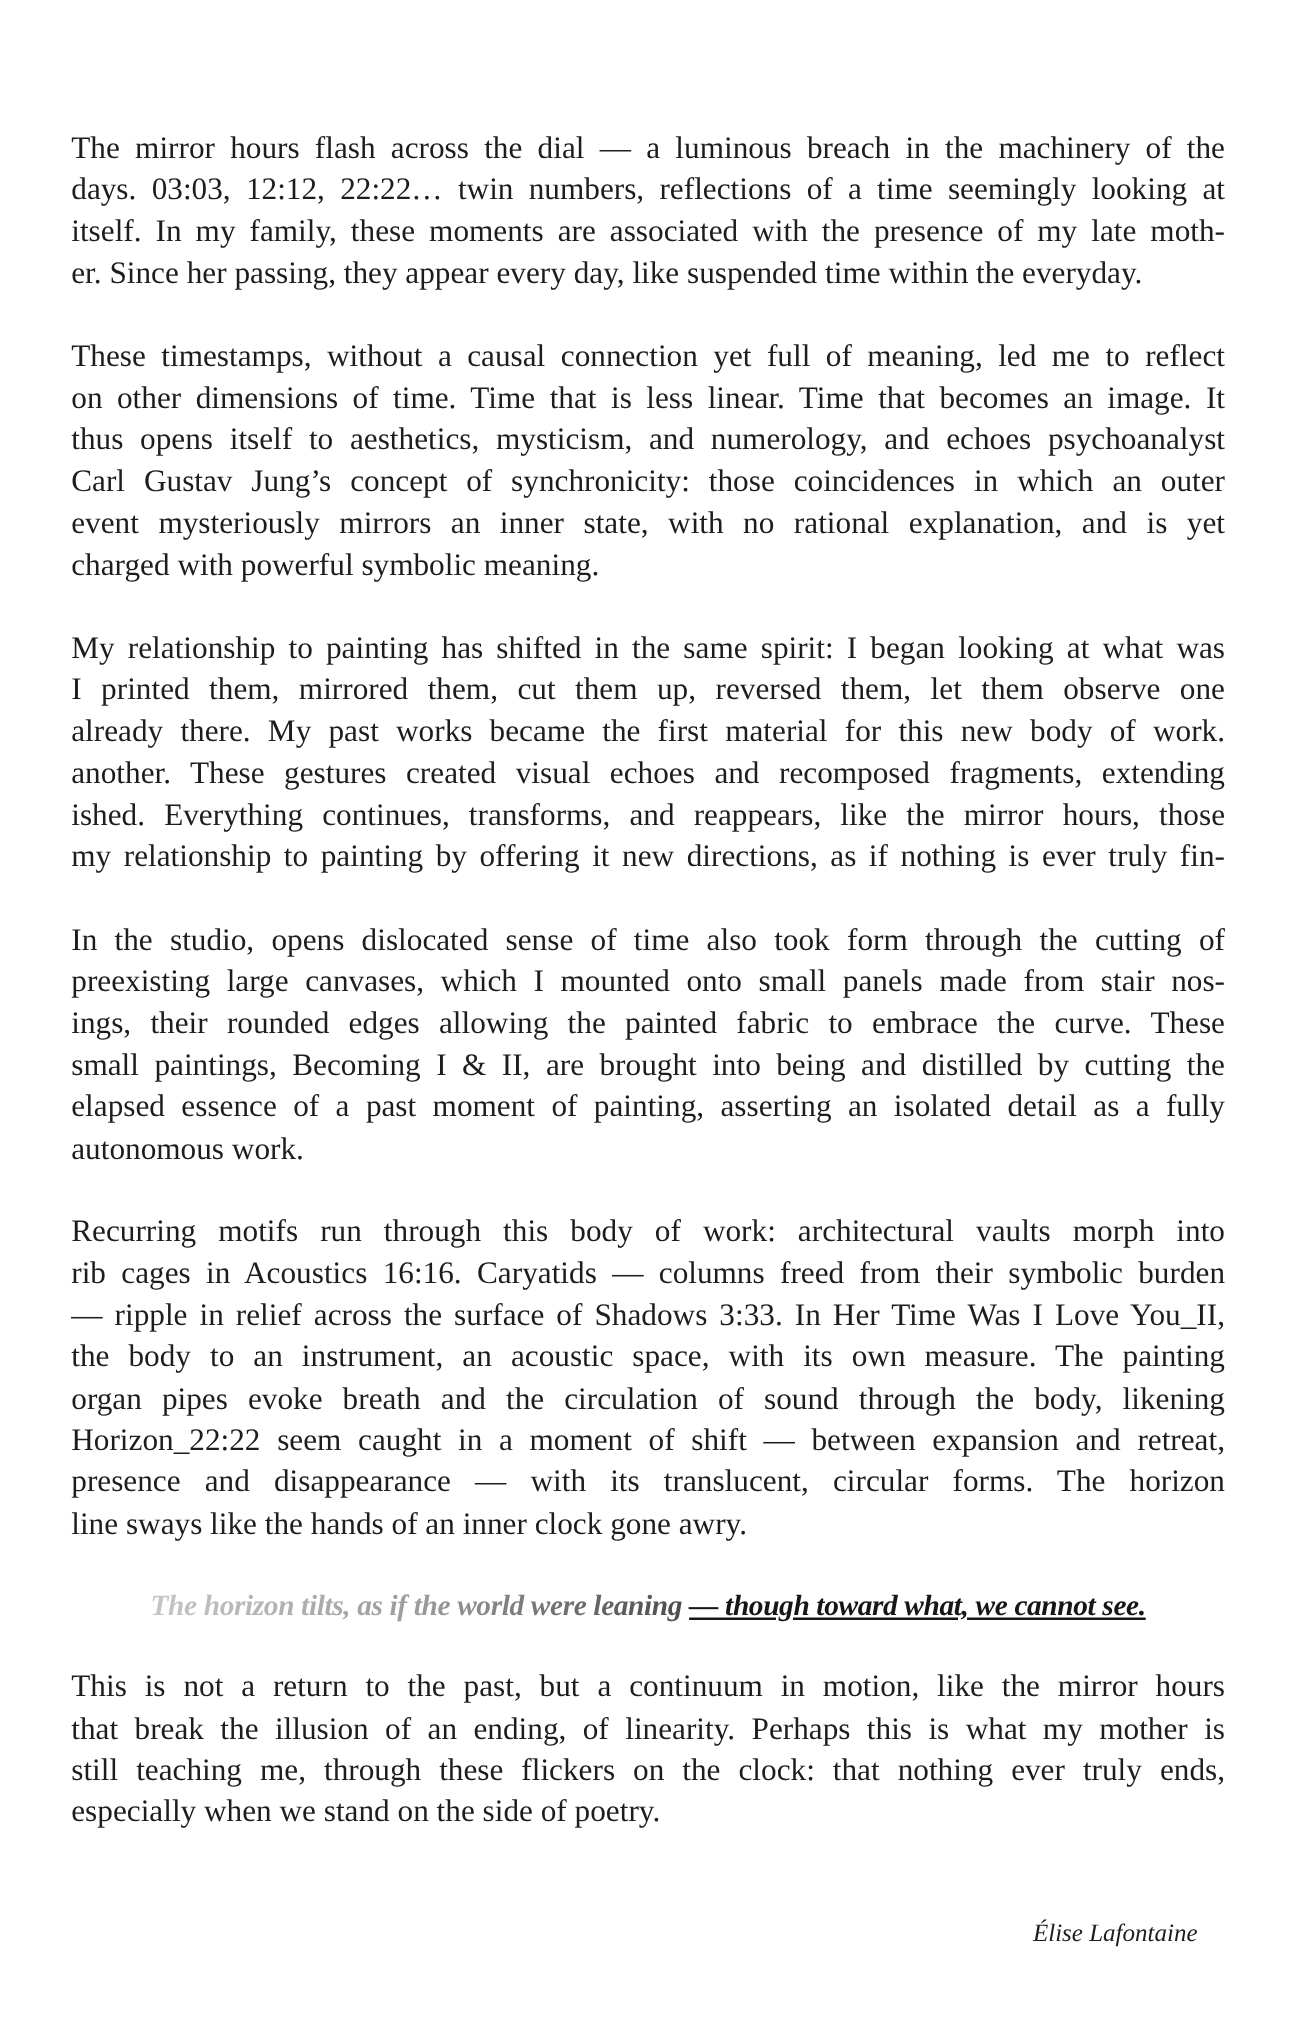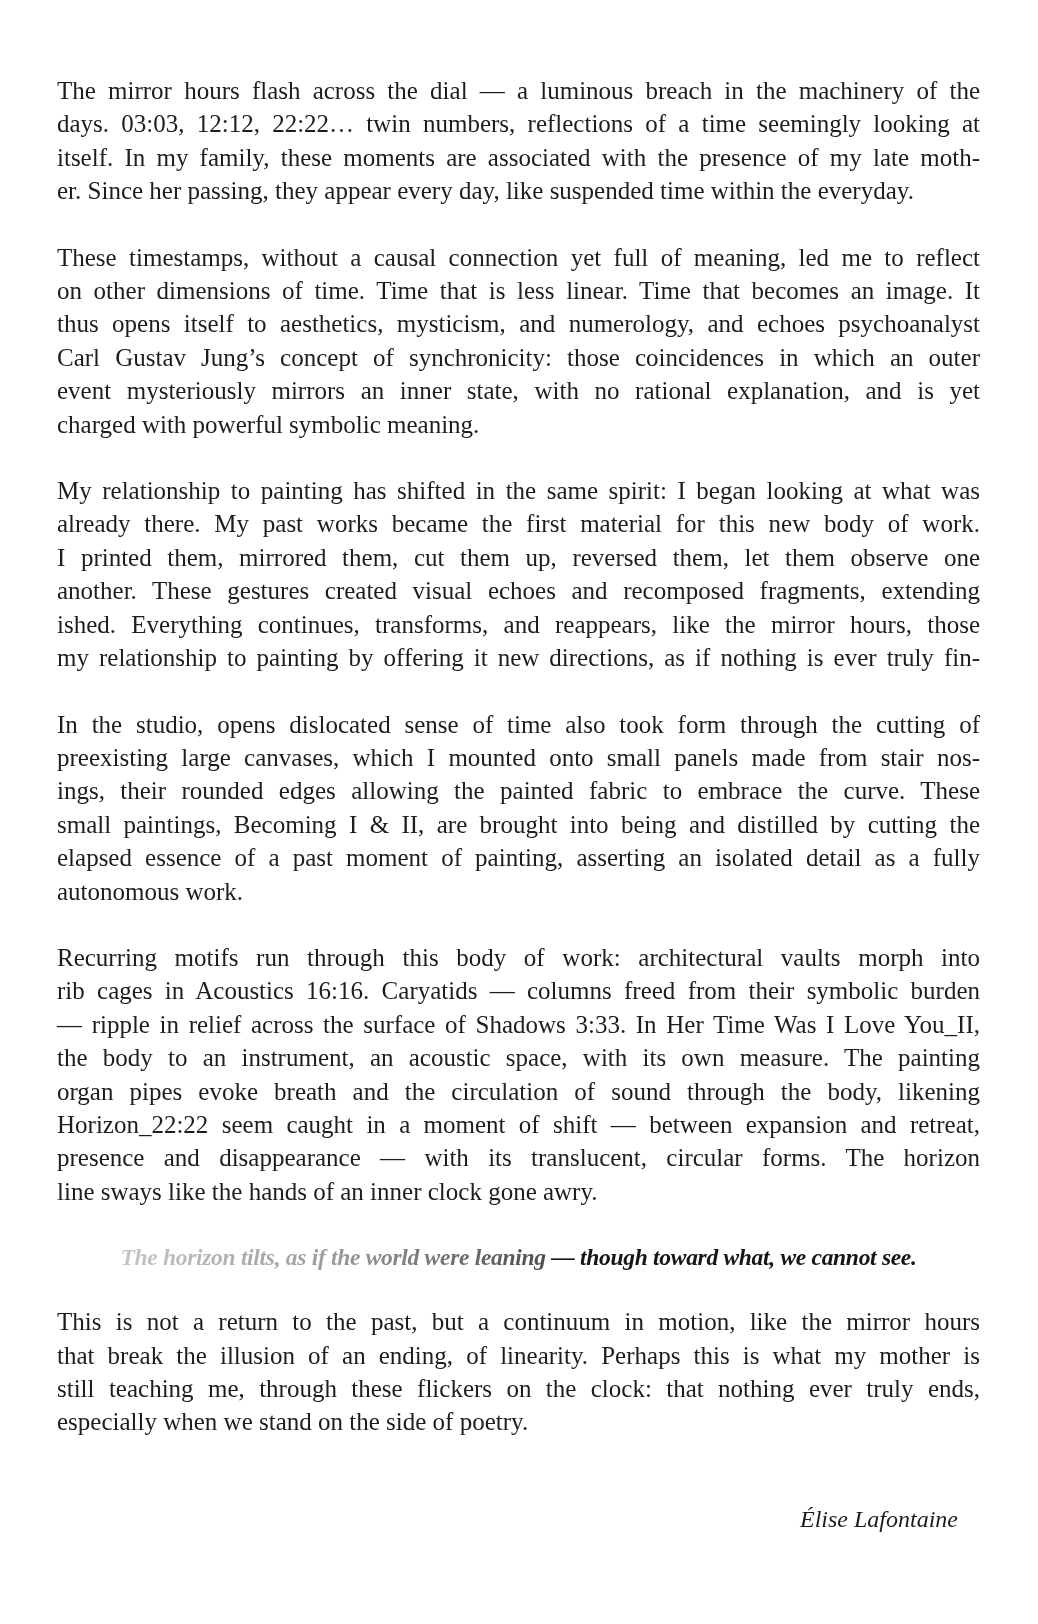"The mirror hours flash across" .doc-body { padding: 74px 58px 0 57px -> 102px 58px 0 57px }
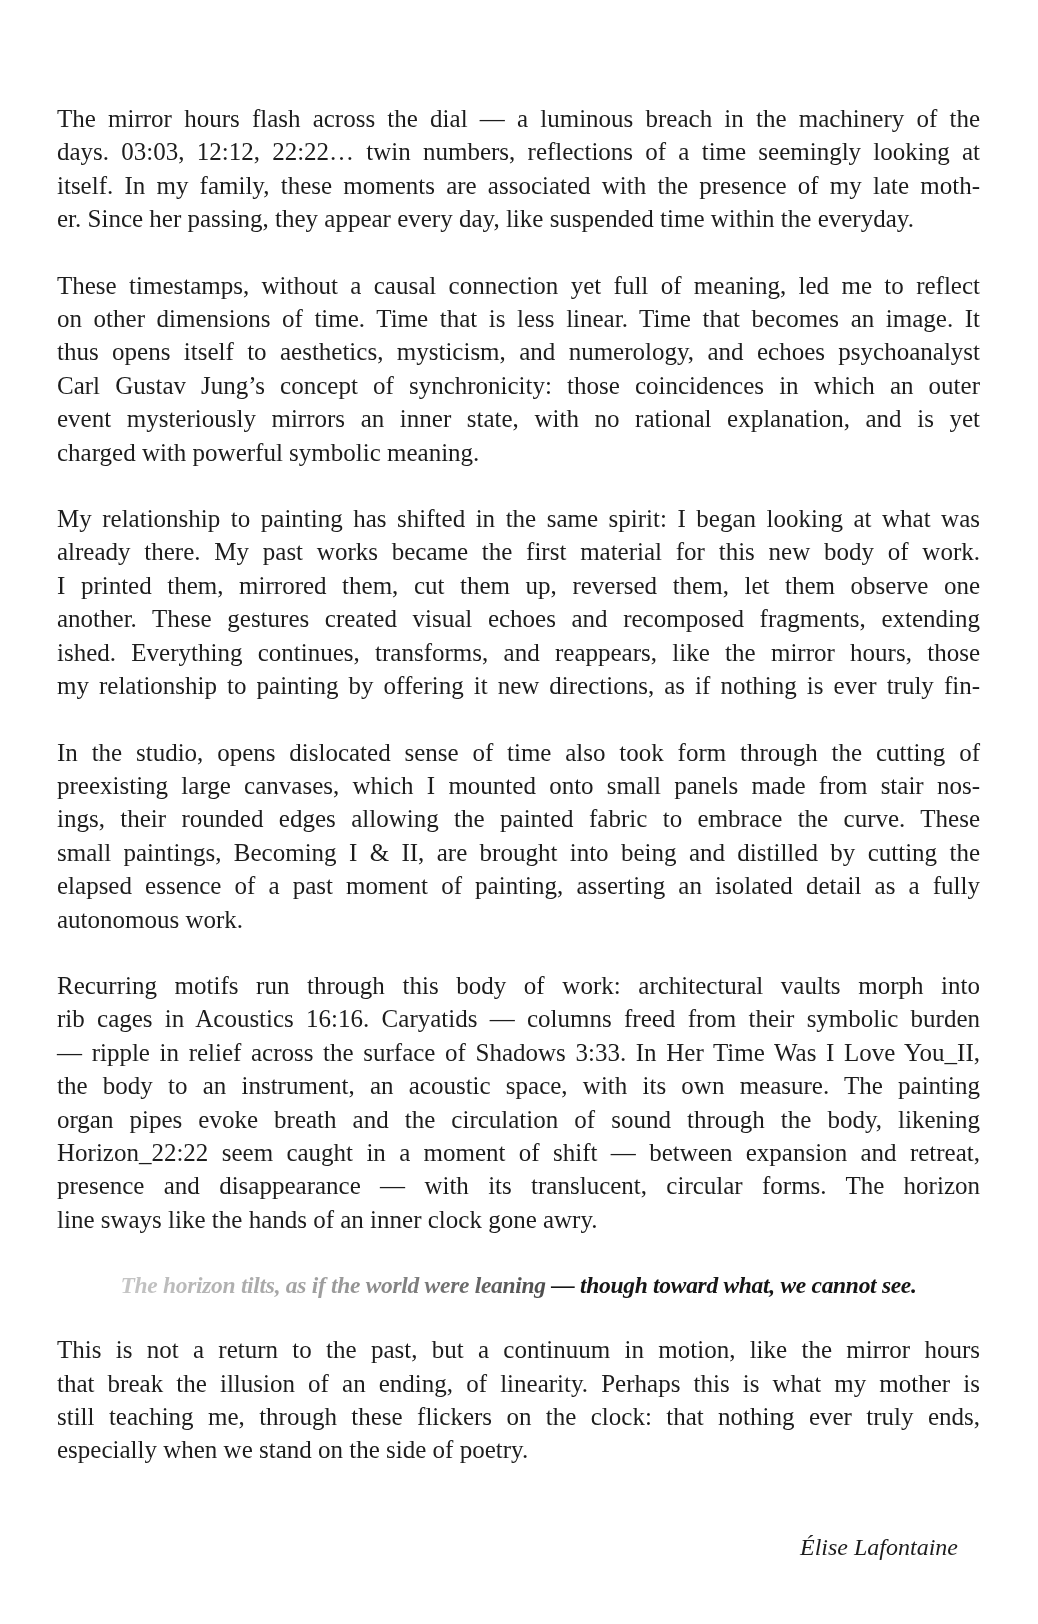"already there. My past works" div.line { order: before "I printed them, mirrored them," -> after "I printed them, mirrored them," }
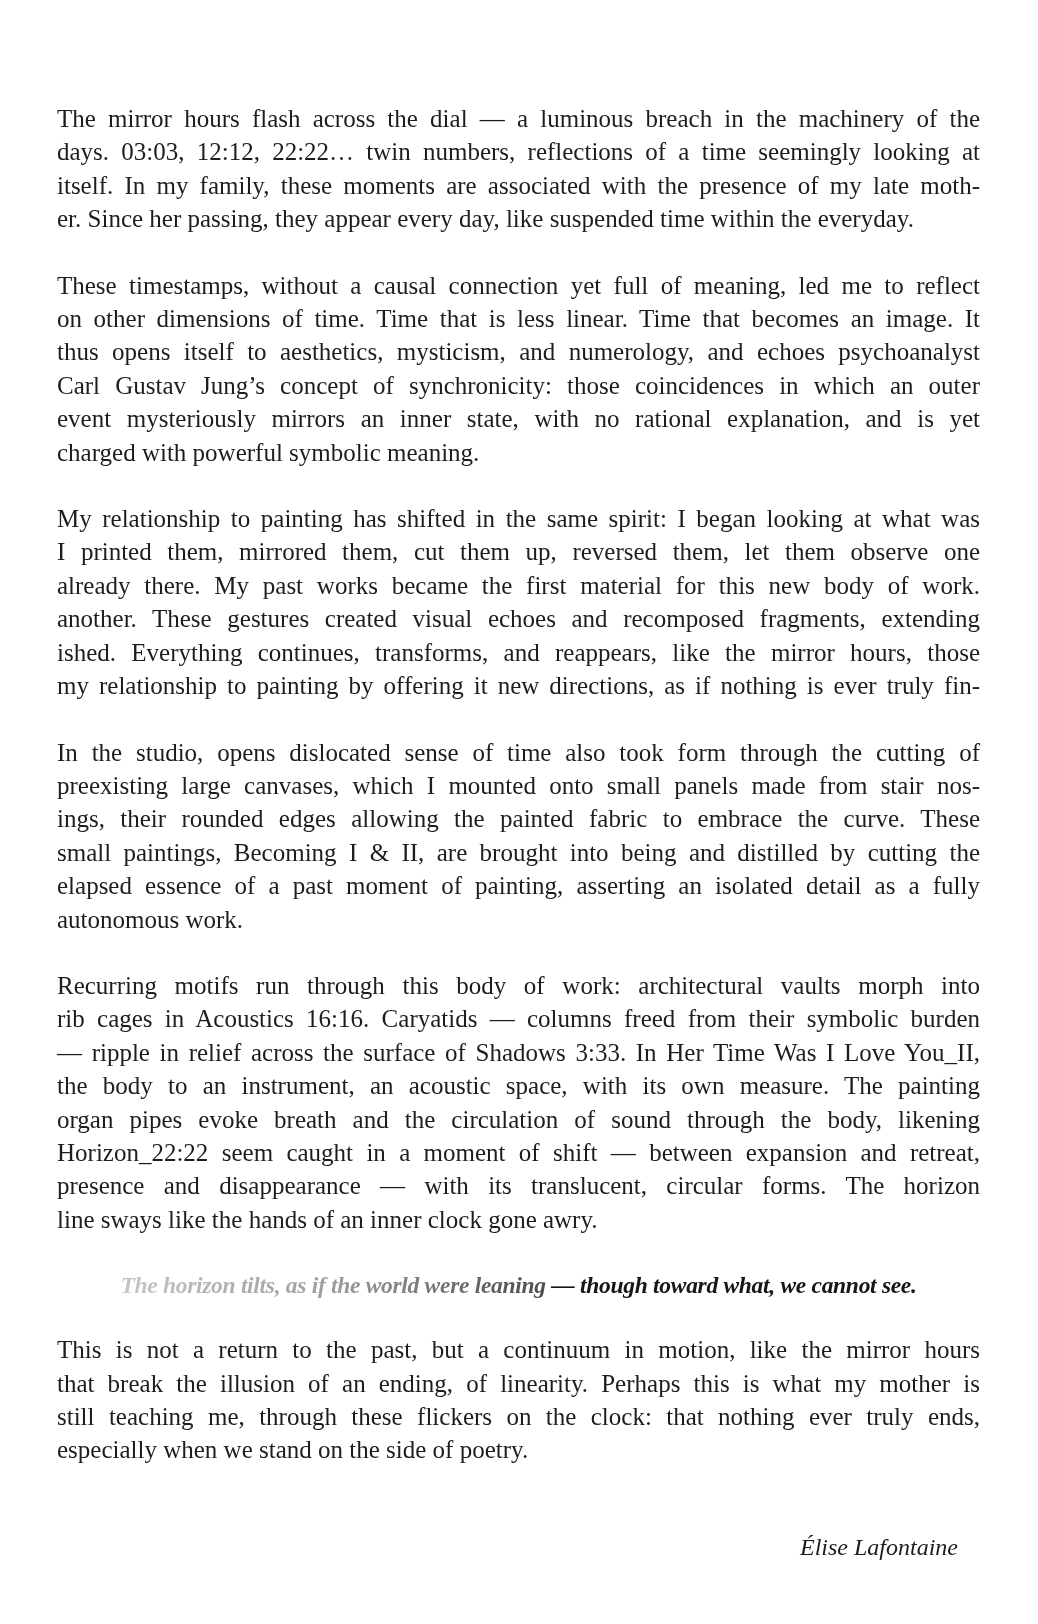"— though toward what, we" span.quote-seg { text-decoration: none -> underline }
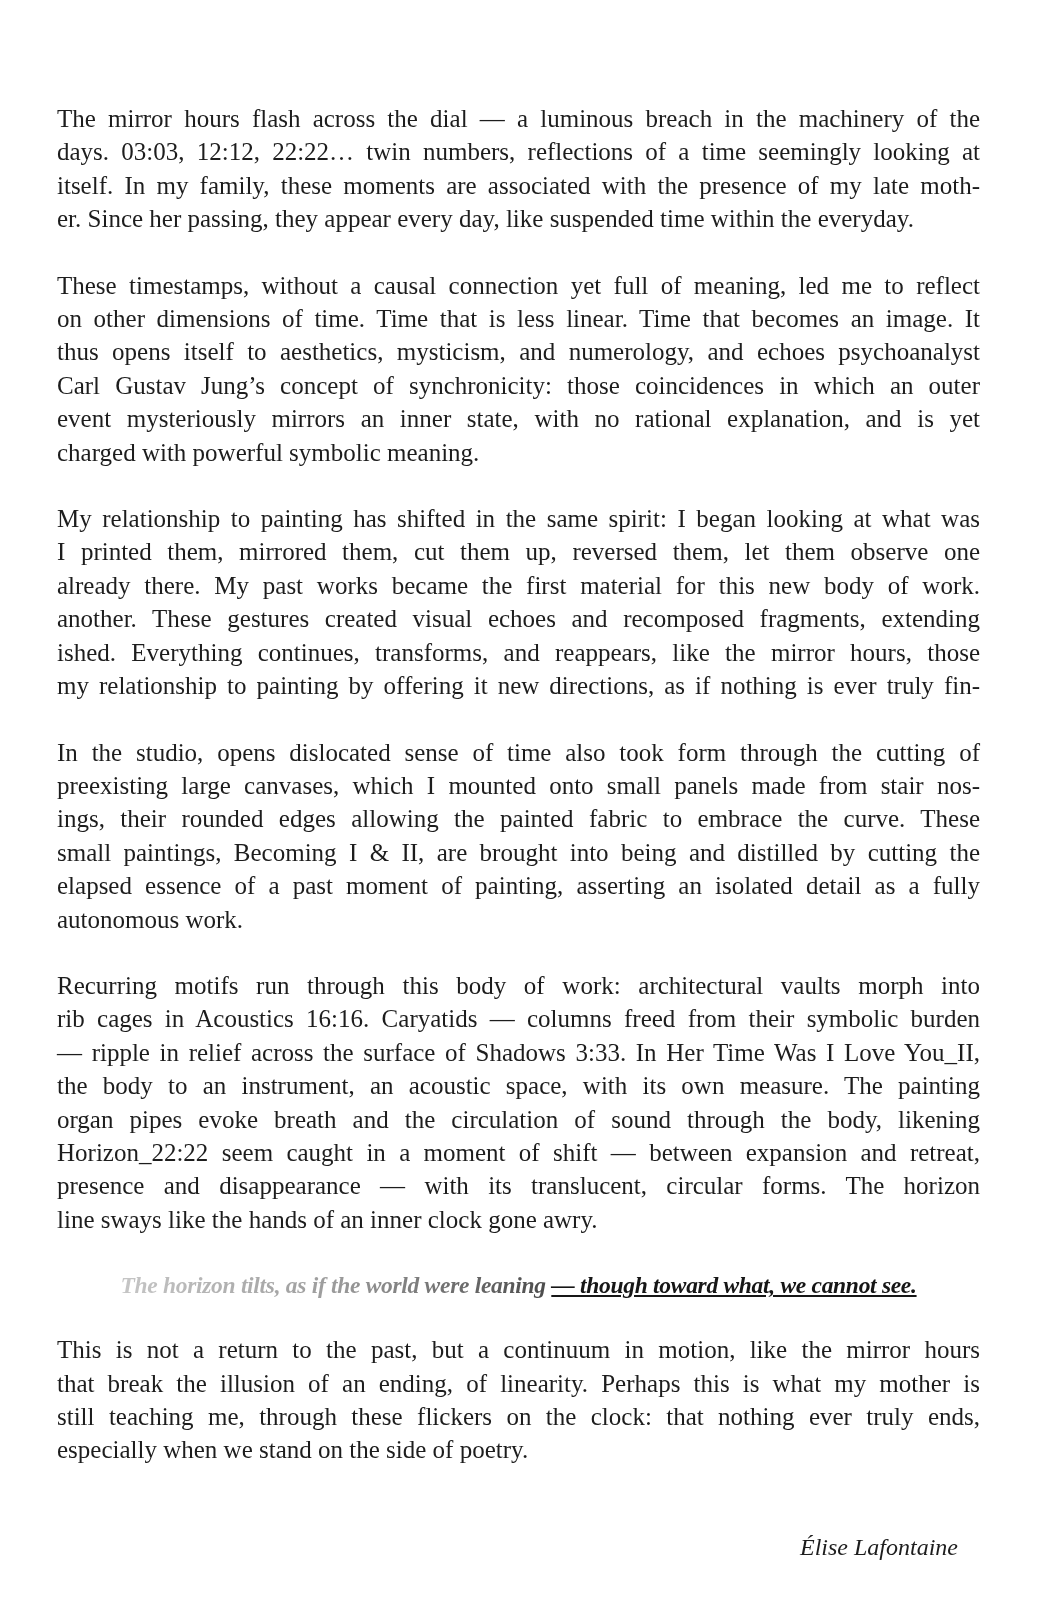"Élise Lafontaine" .signature { font-size: 24px -> 20px }
